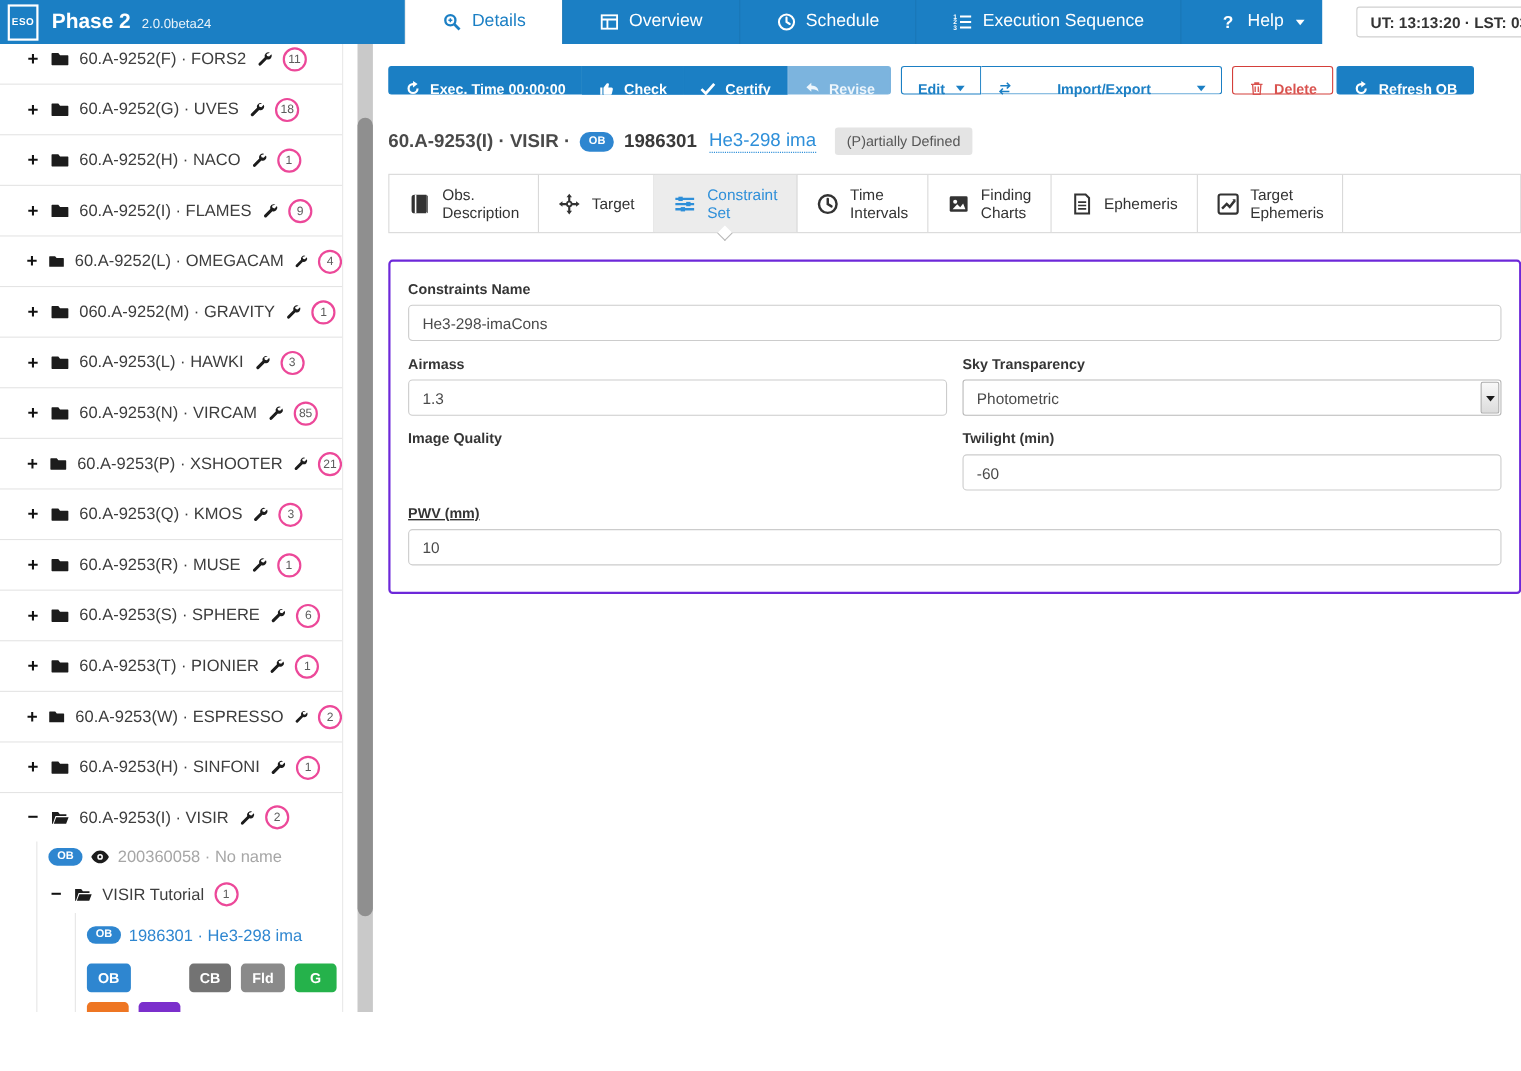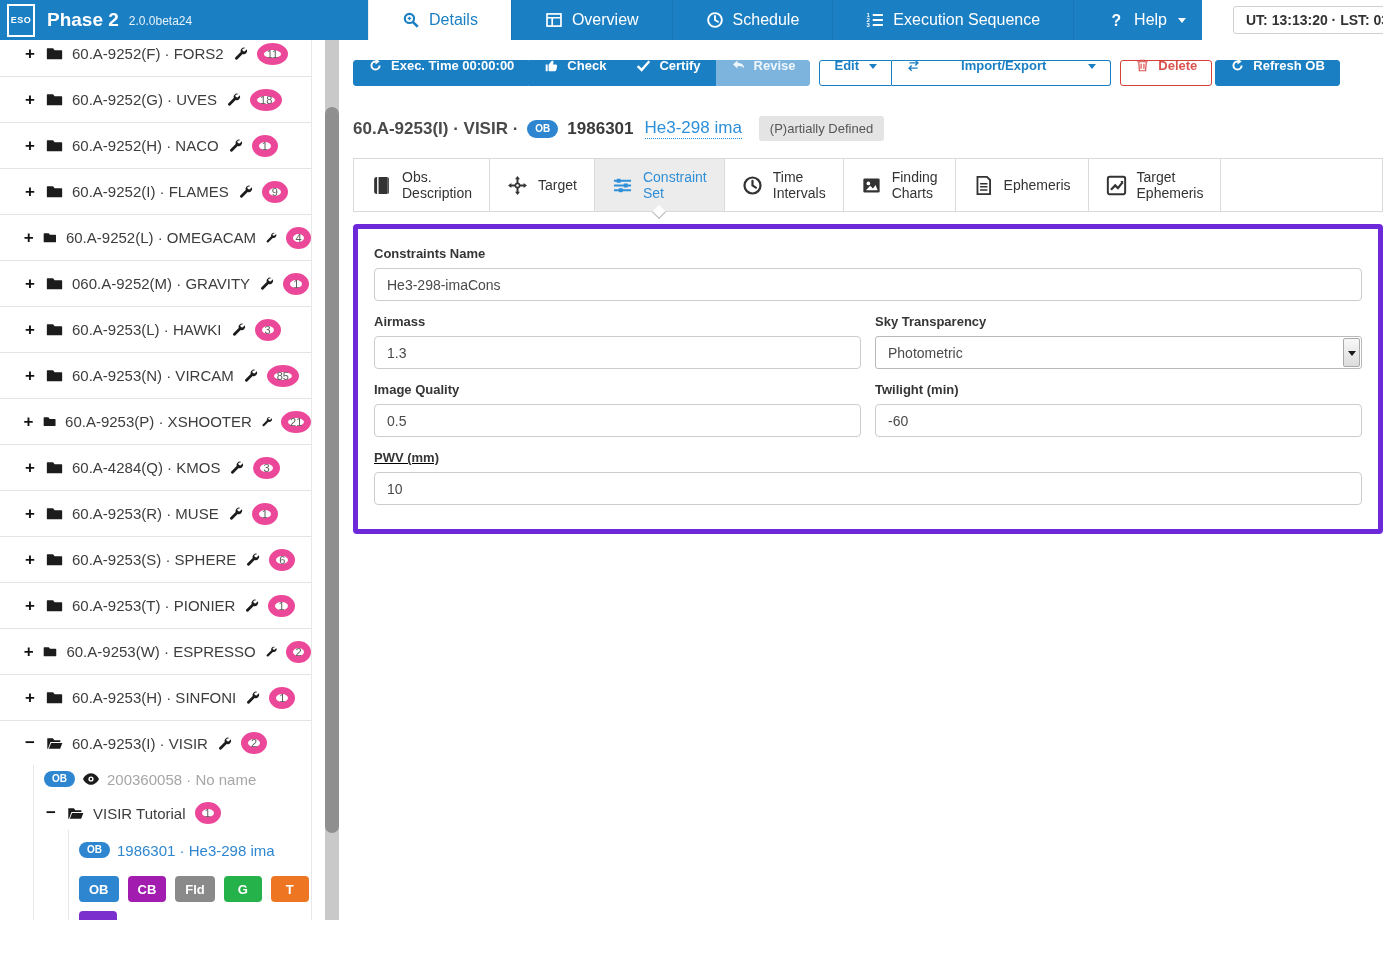"11" .count { border: 7px solid #ec4899 -> 2px solid #ec4899 }
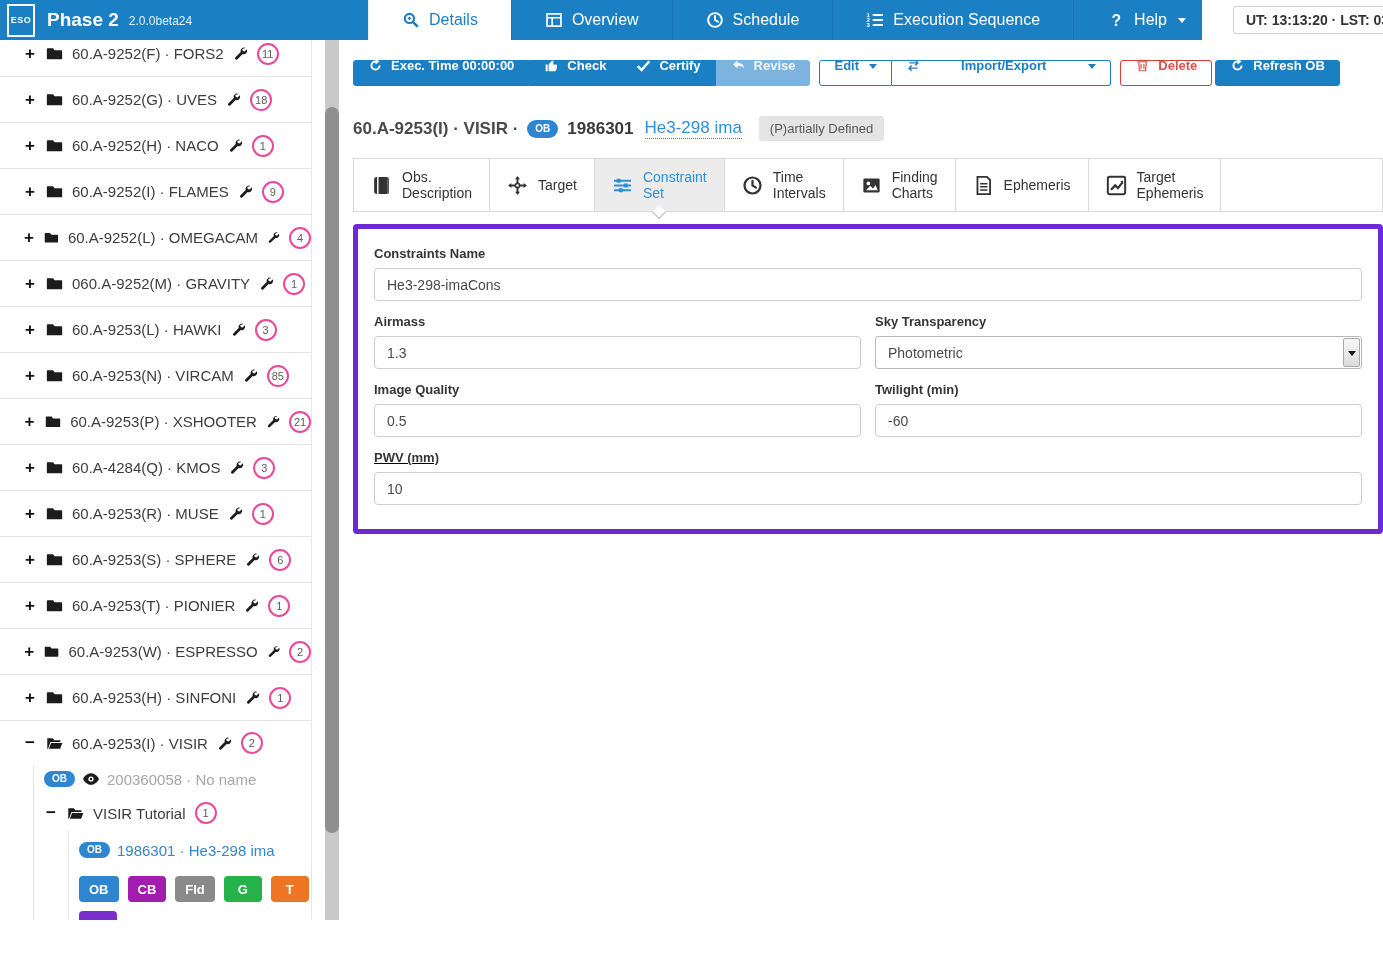"Exec. Time 00:00:00" .tbtn { align-items: flex-end -> flex-start }
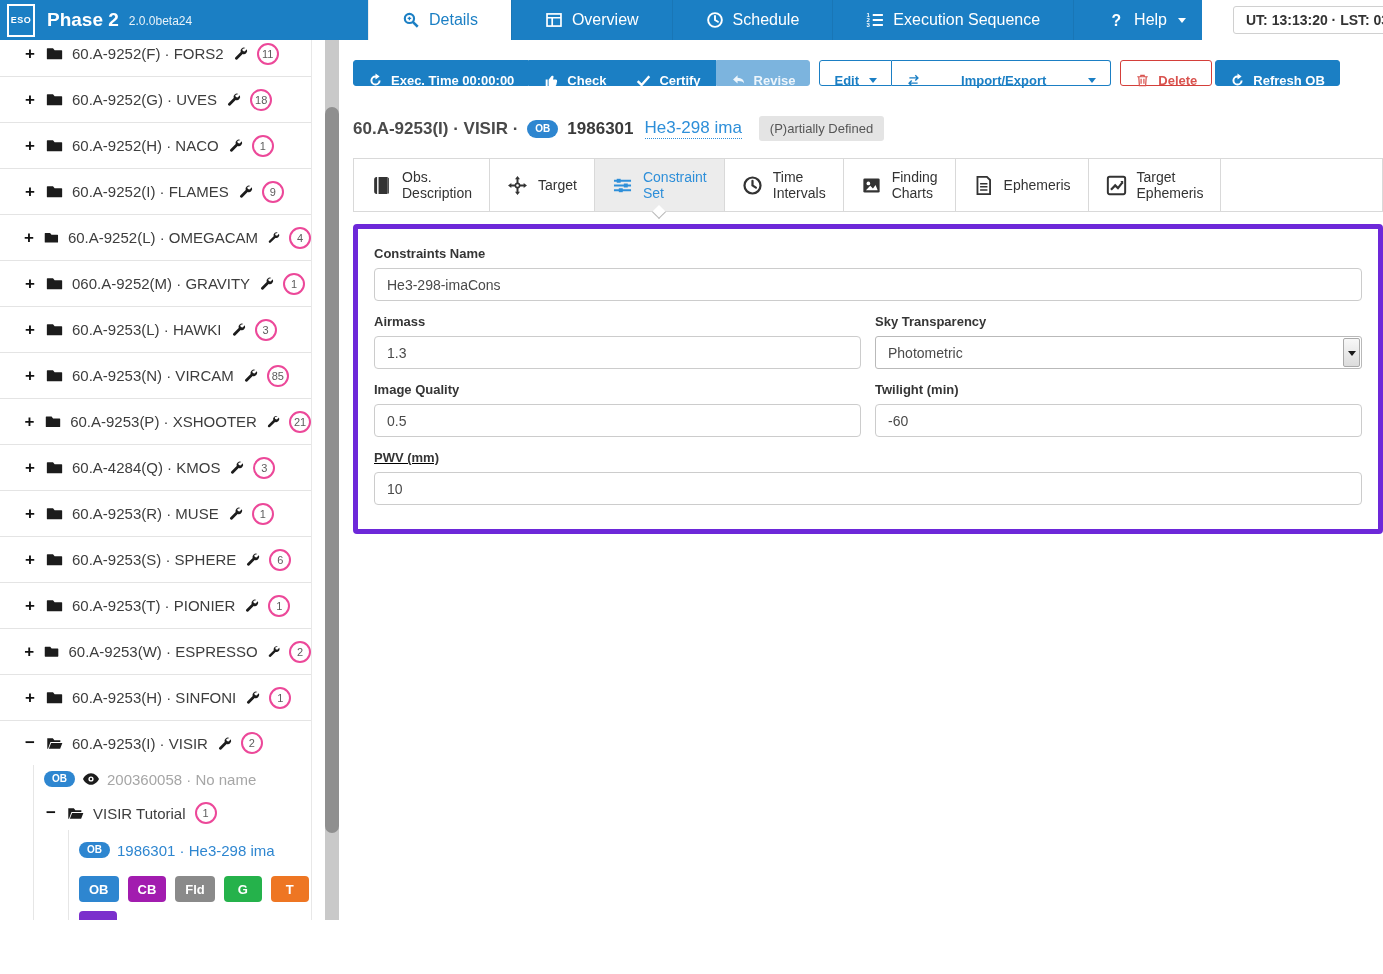"Constraints Name" .panel { border: 5px solid #6d28d9 -> 2px solid #6d28d9; margin-top: 12px -> 24px }
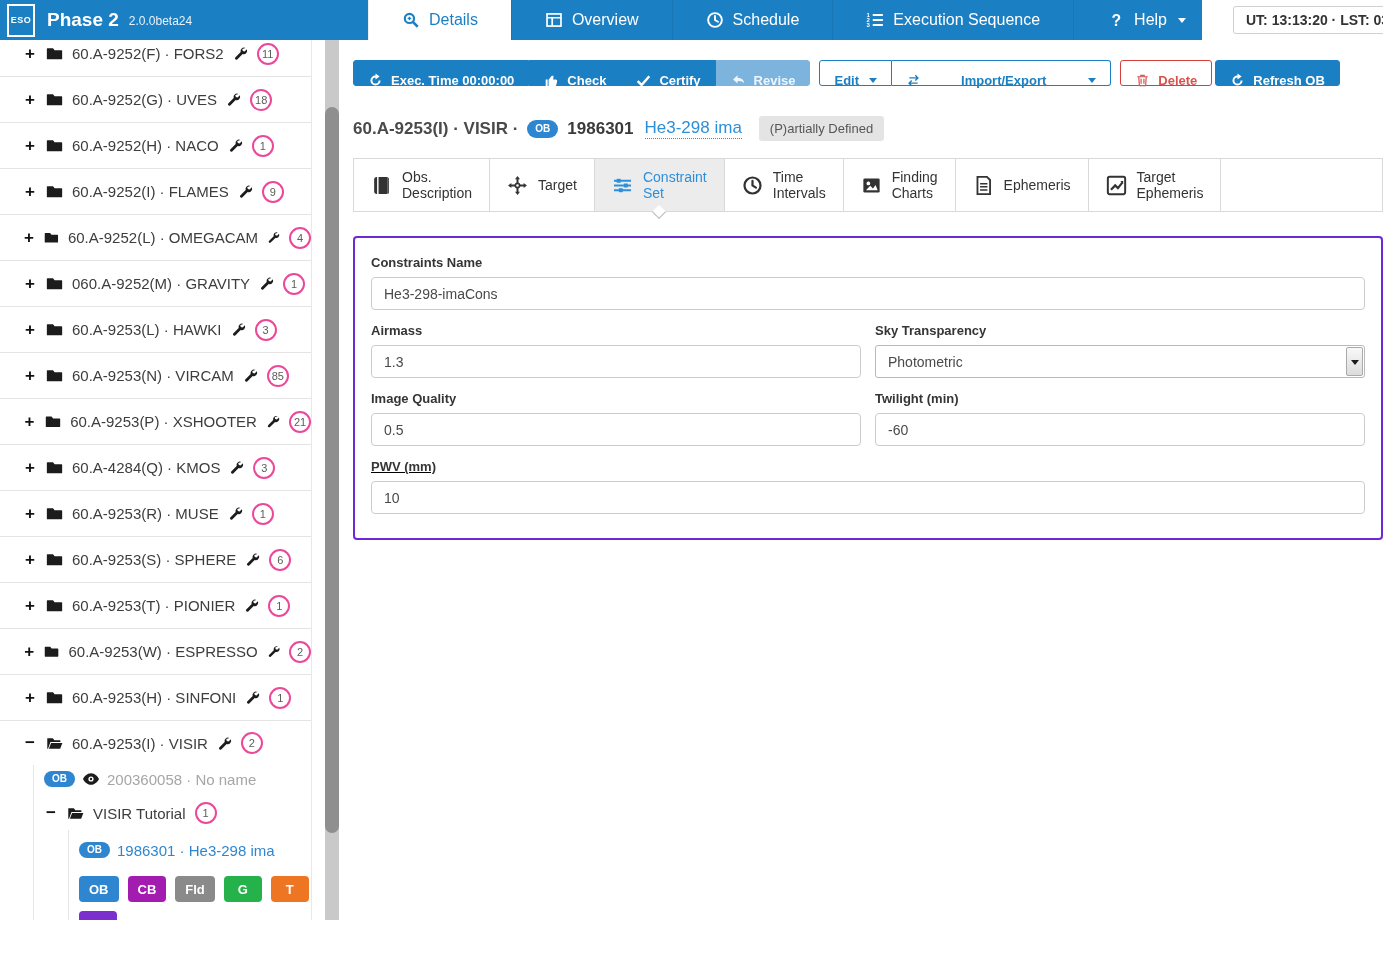"0.5" input.finput { html: <input> -> none }
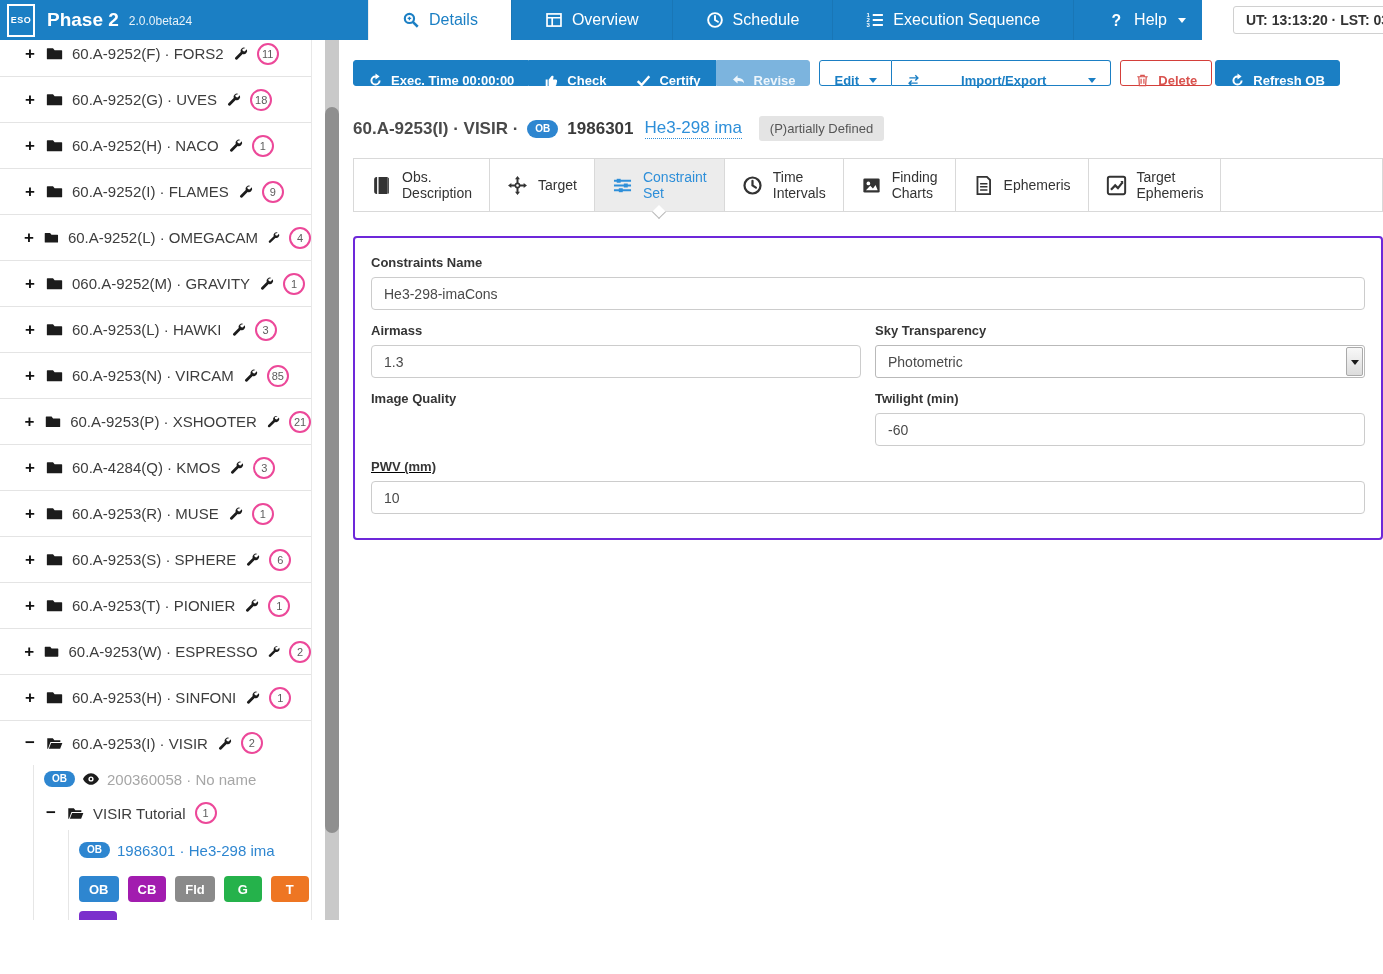"60.A-4284(Q) · KMOS" span.run-label { text: 60.A-4284 -> 60.A-9253 }
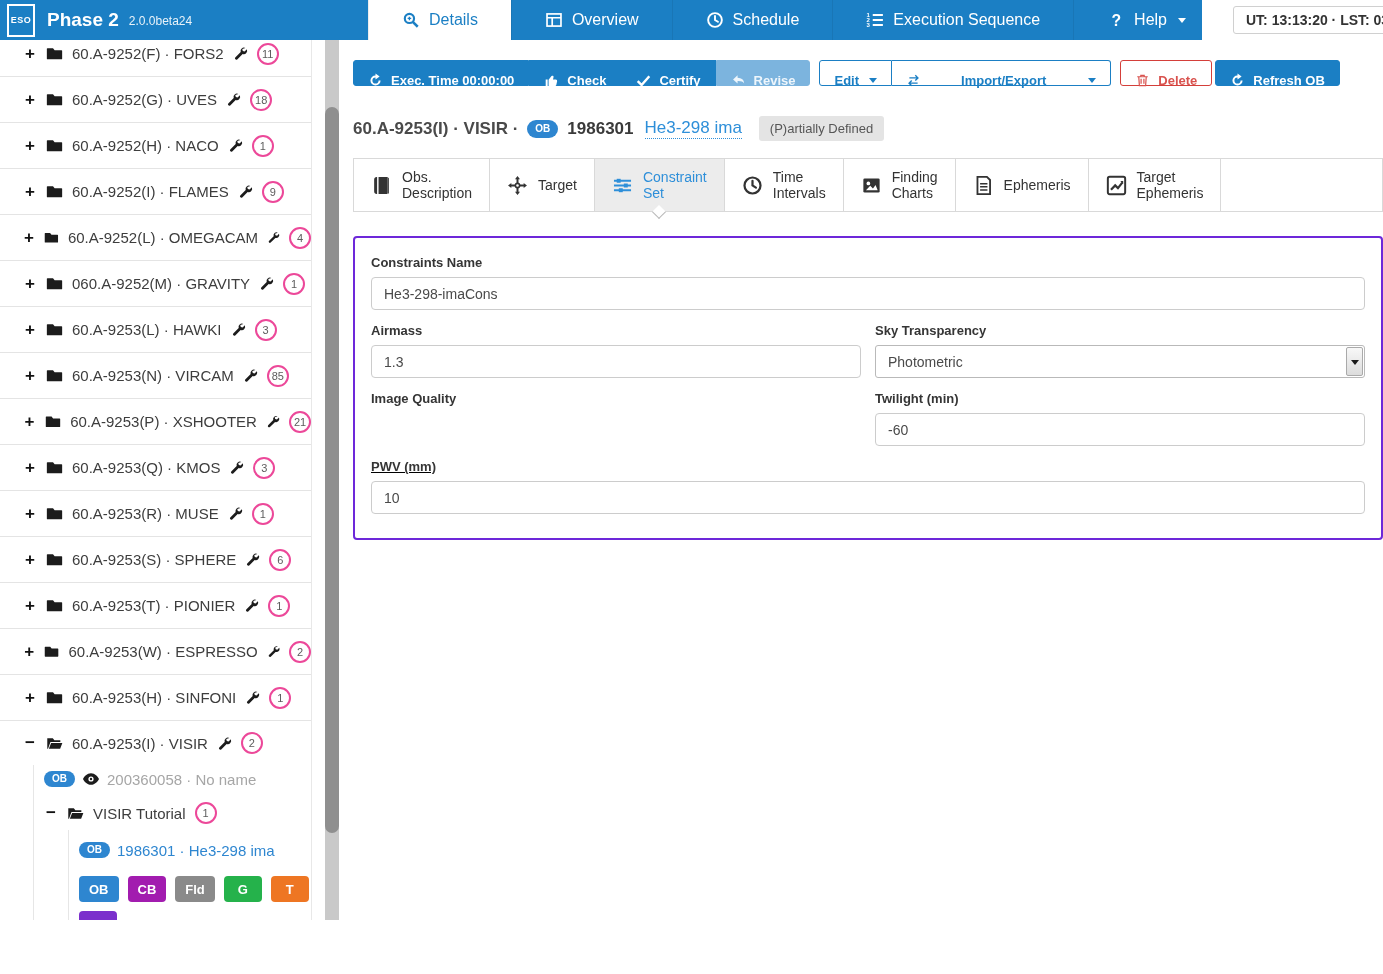"CB" span.state-badge { background: #a21caf -> #737373; margin-left: none -> 44px }
